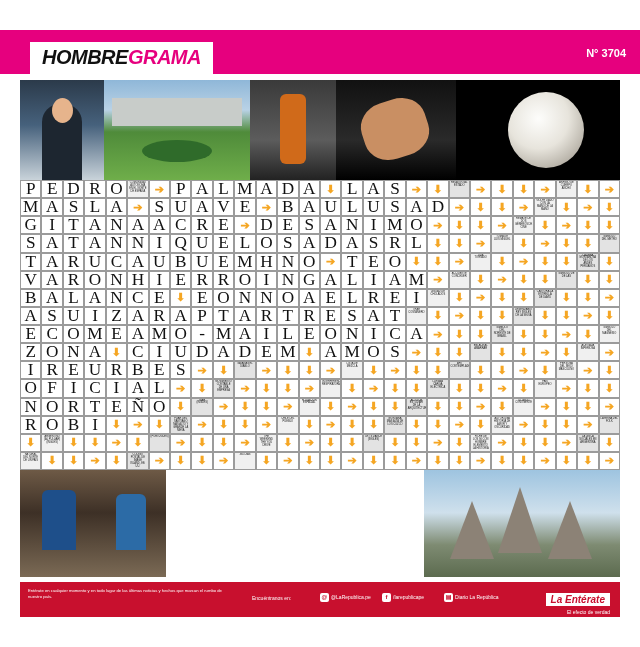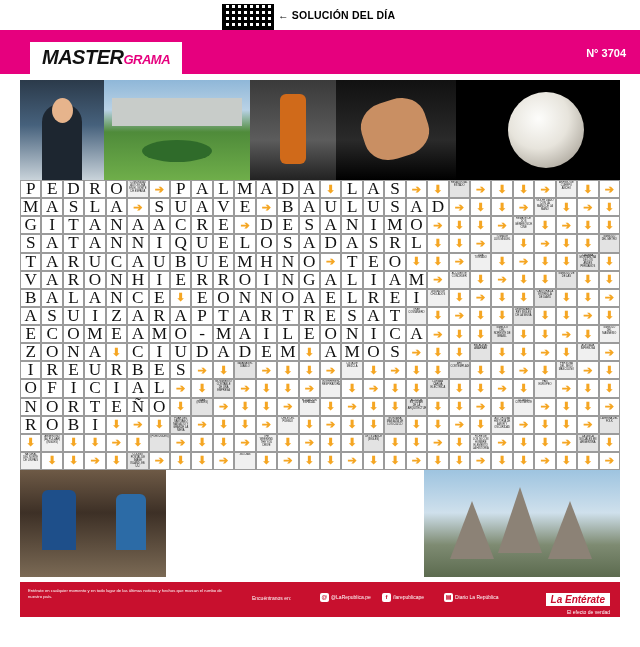"← SOLUCIÓN DEL DÍA" div.topbar { html: <div> <div></div> <div>← SOLUCIÓN DEL DÍA</div> </div> -> none }
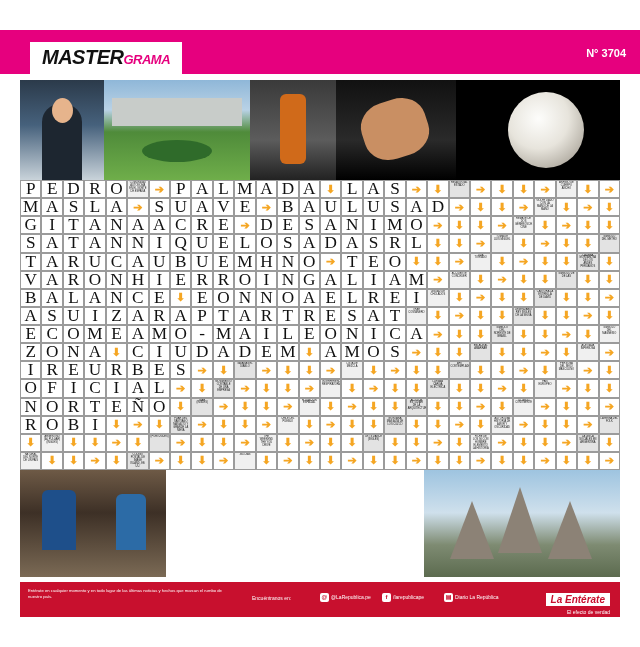"MASTER" span.m1 { text: MASTER -> HOMBRE }
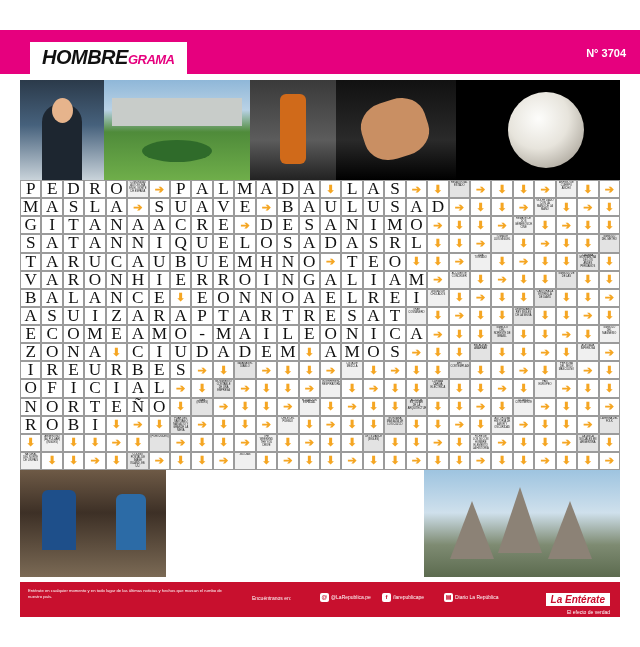"GRAMA" .logo .m2 { font-size: 13px -> 20px }
